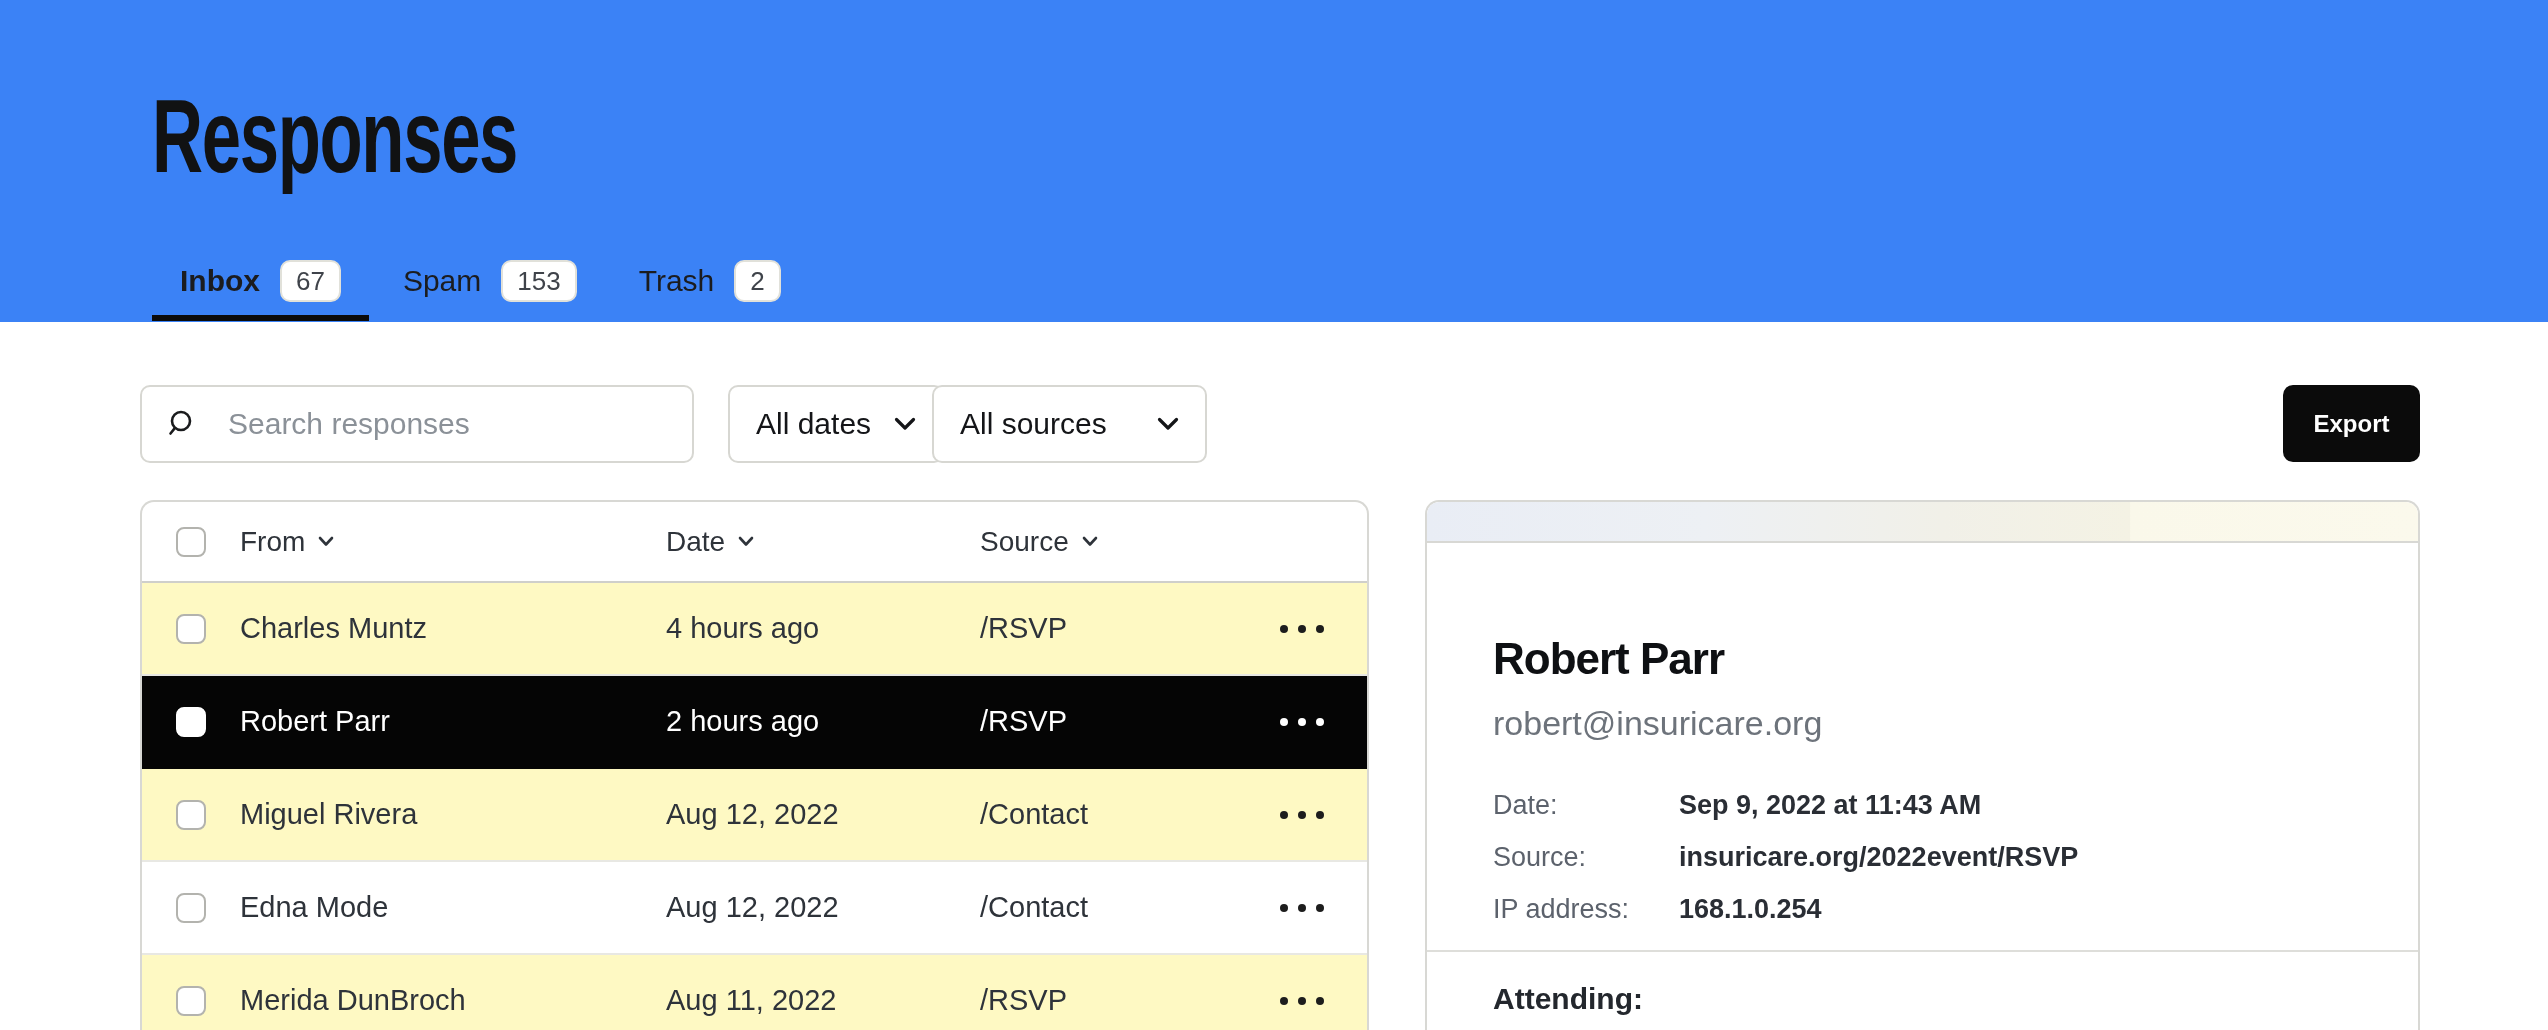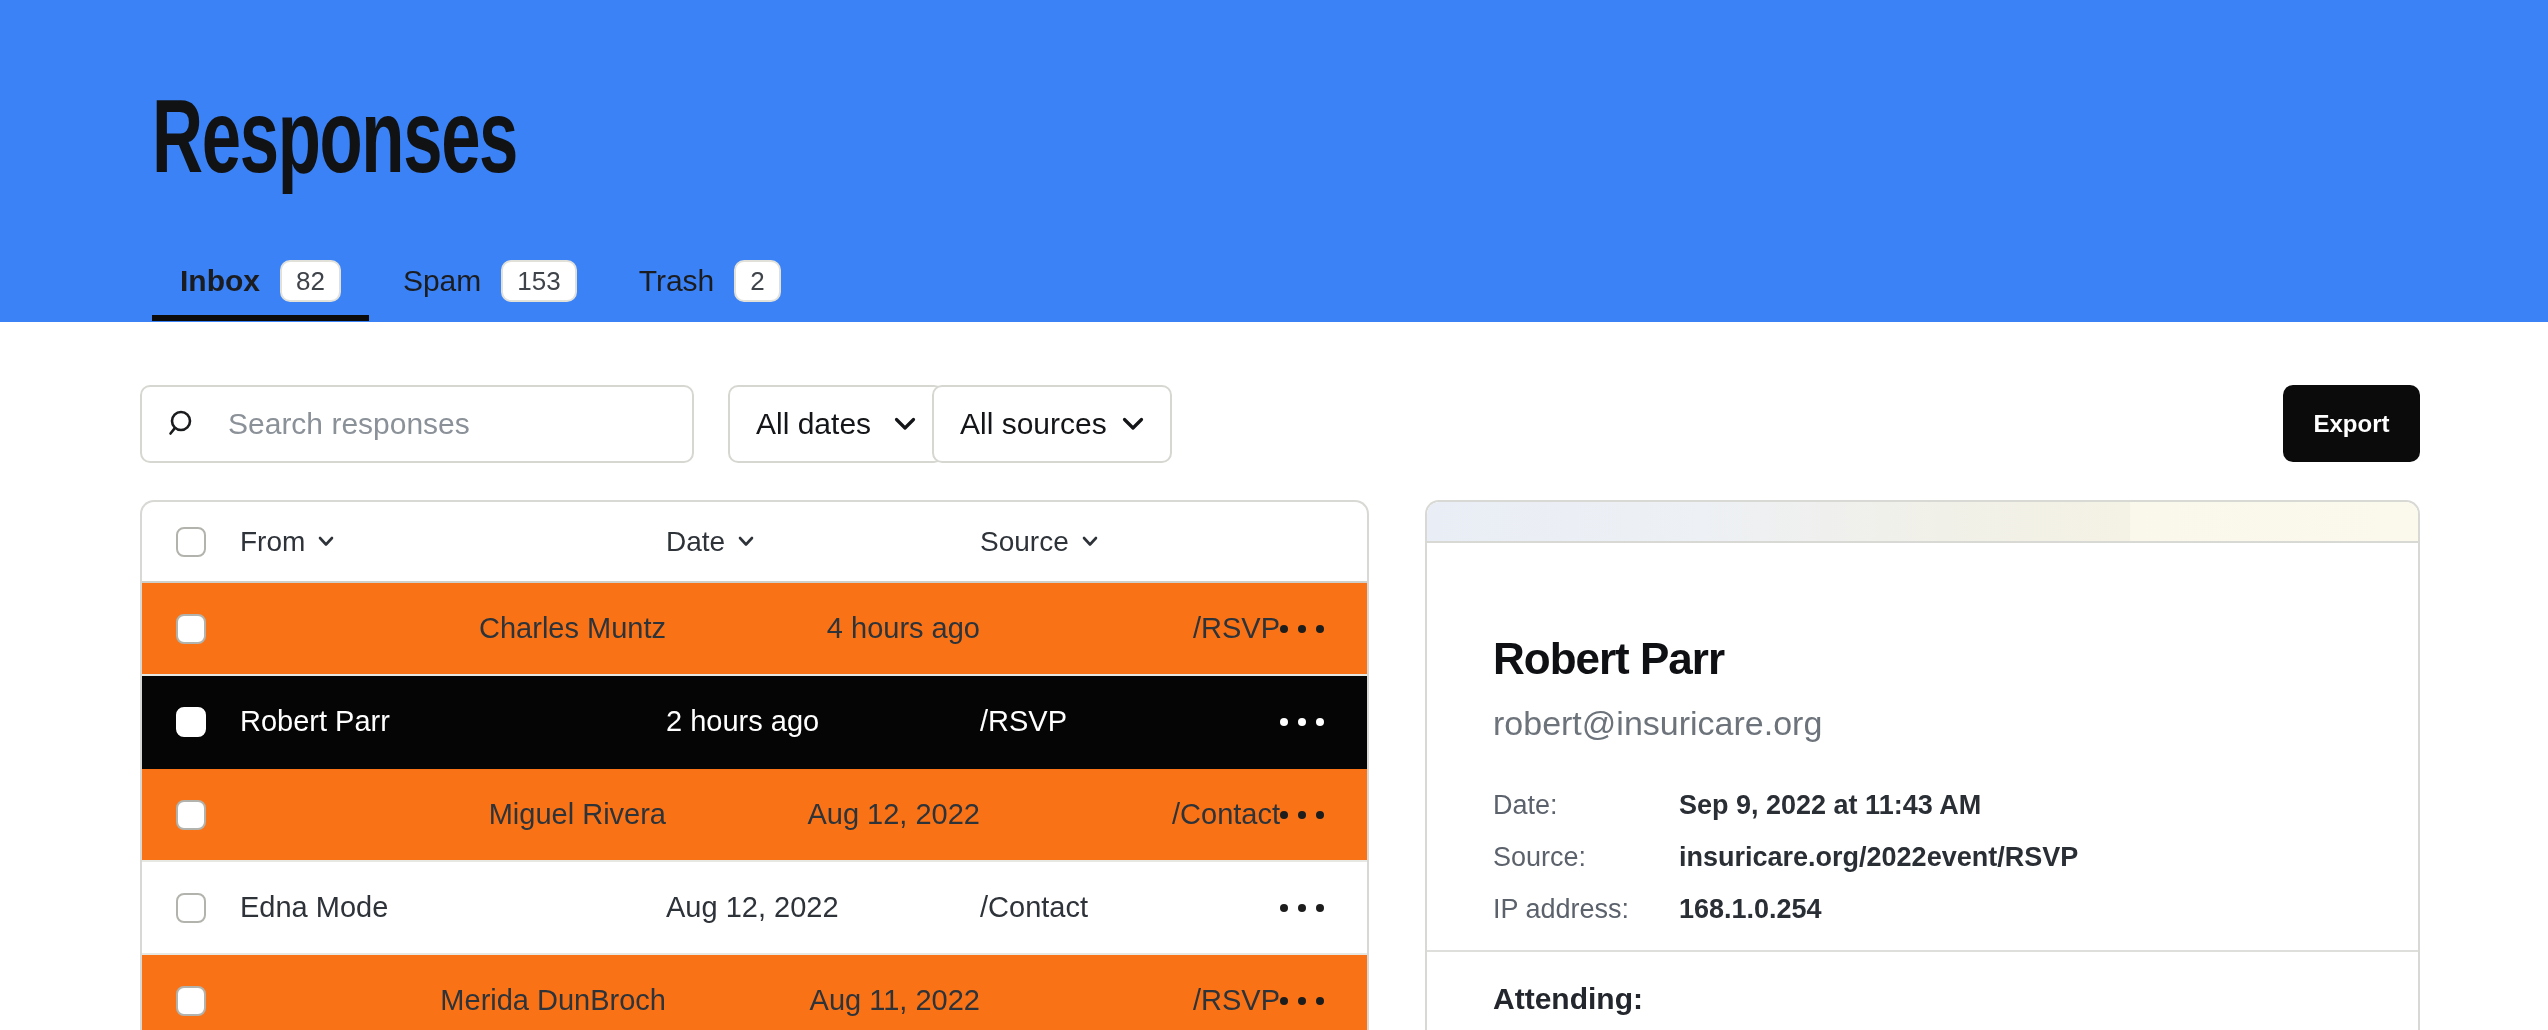"82" span.badge { text: 82 -> 67 }
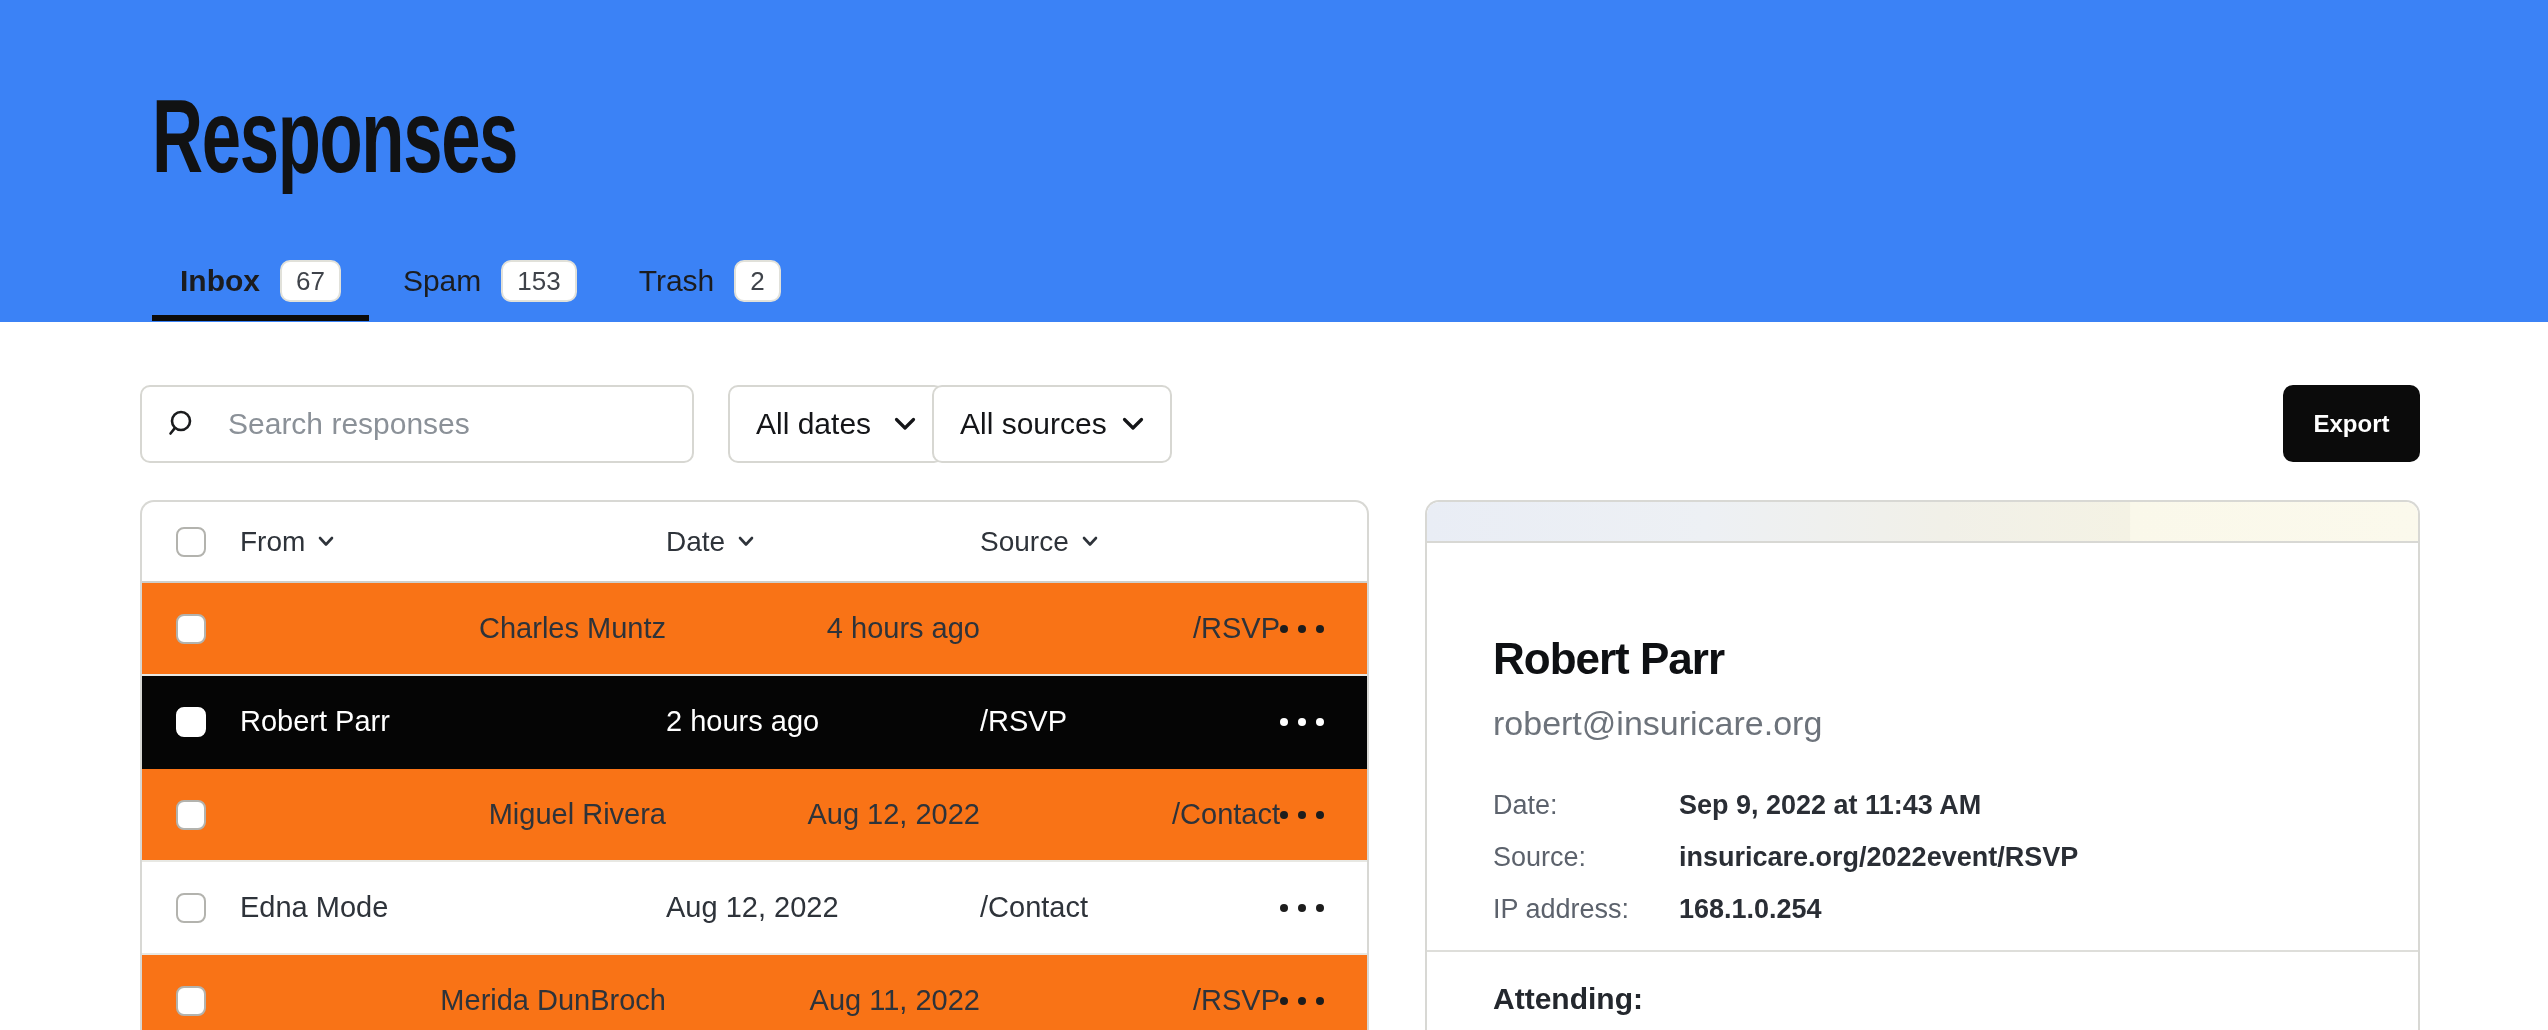"All sources" .dd-sources { width: 240px -> 275px }
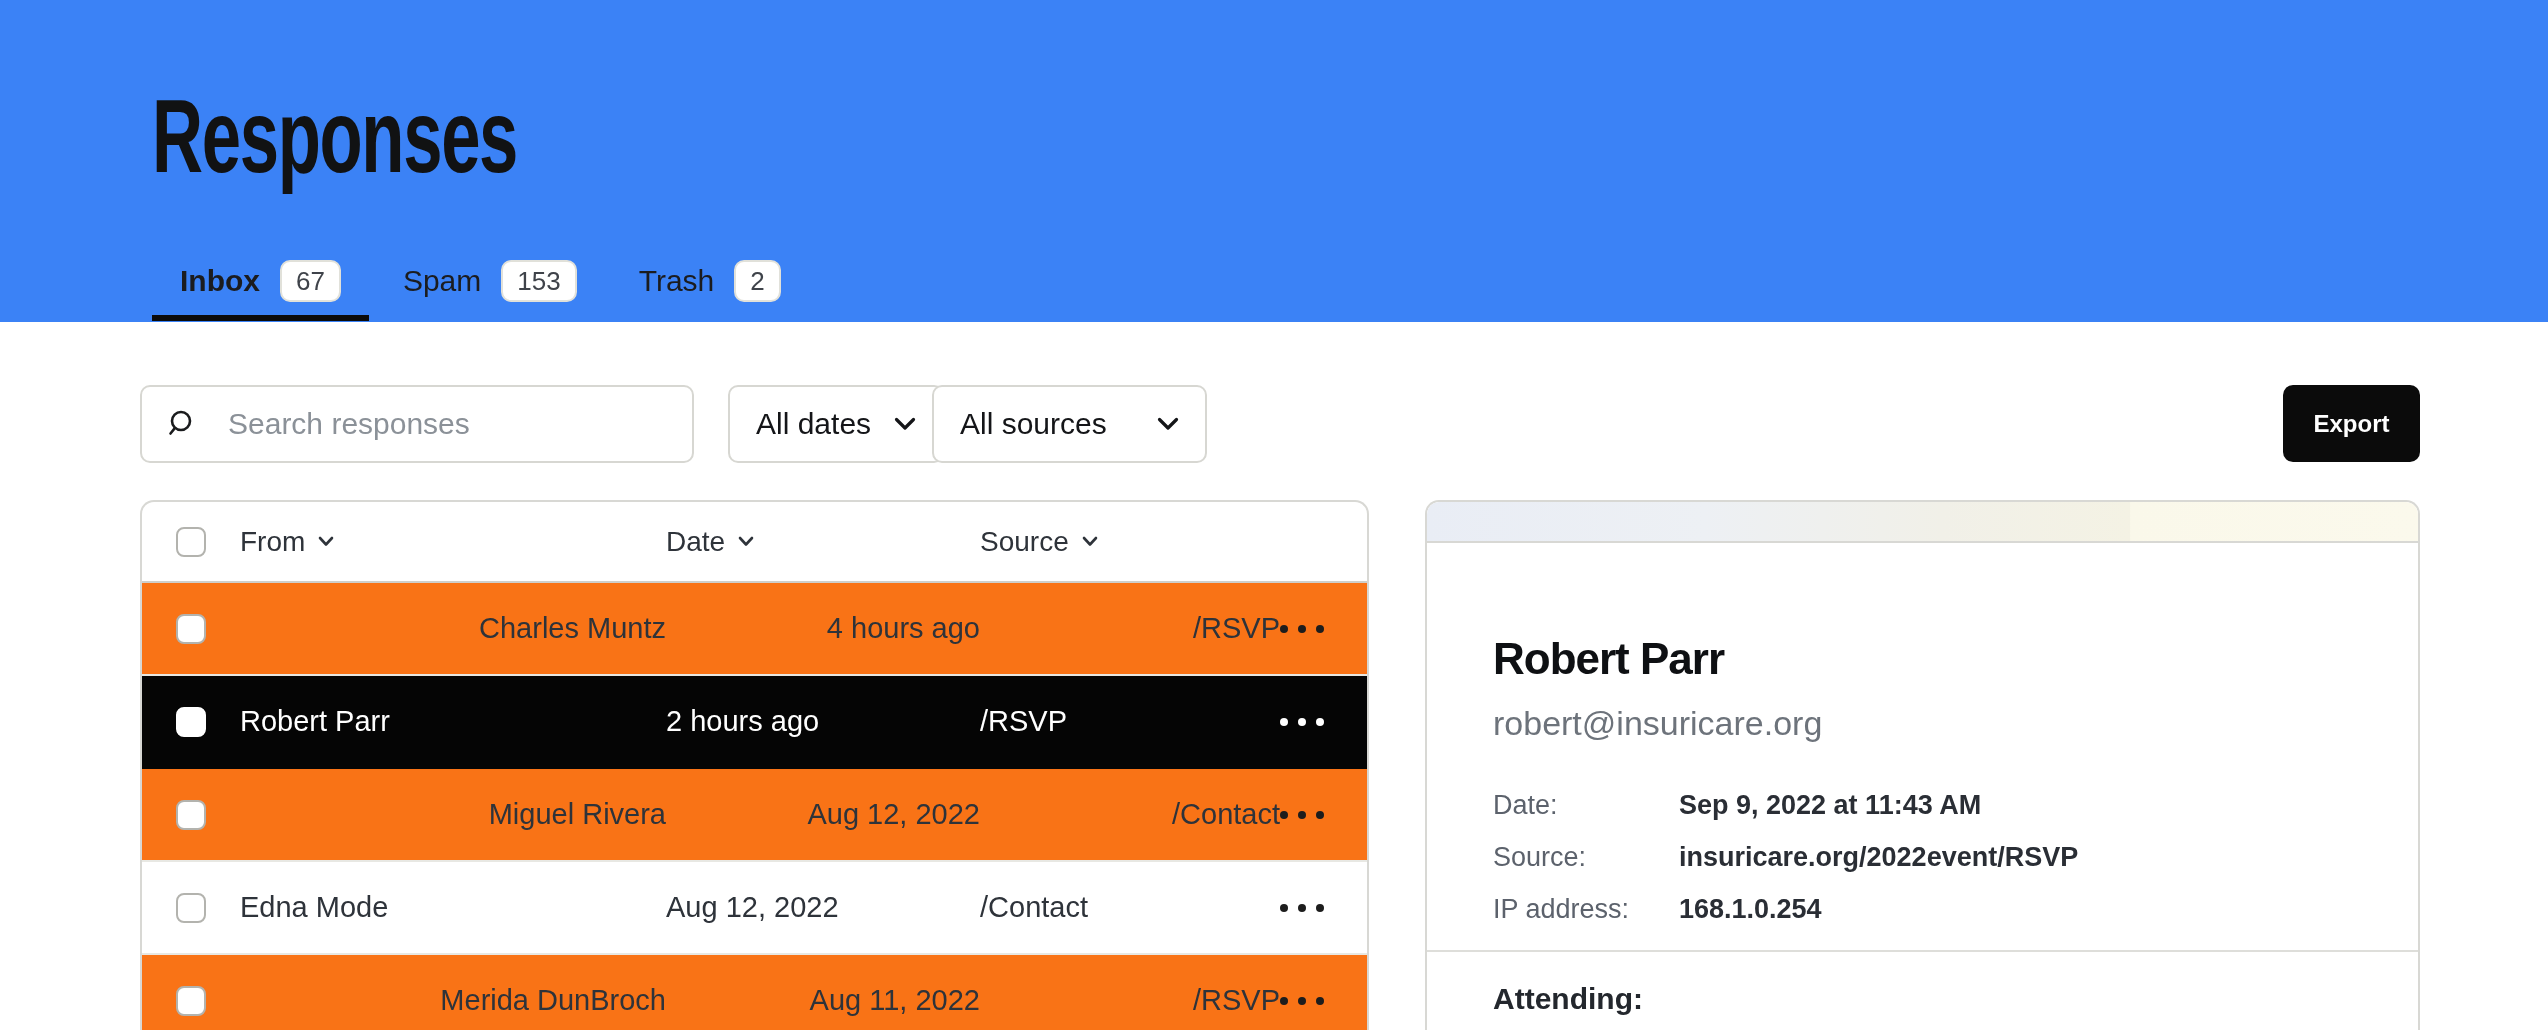"Charles Muntz" .row.unread { background: #f97316 -> #fef9c3; text-align: right -> none }
